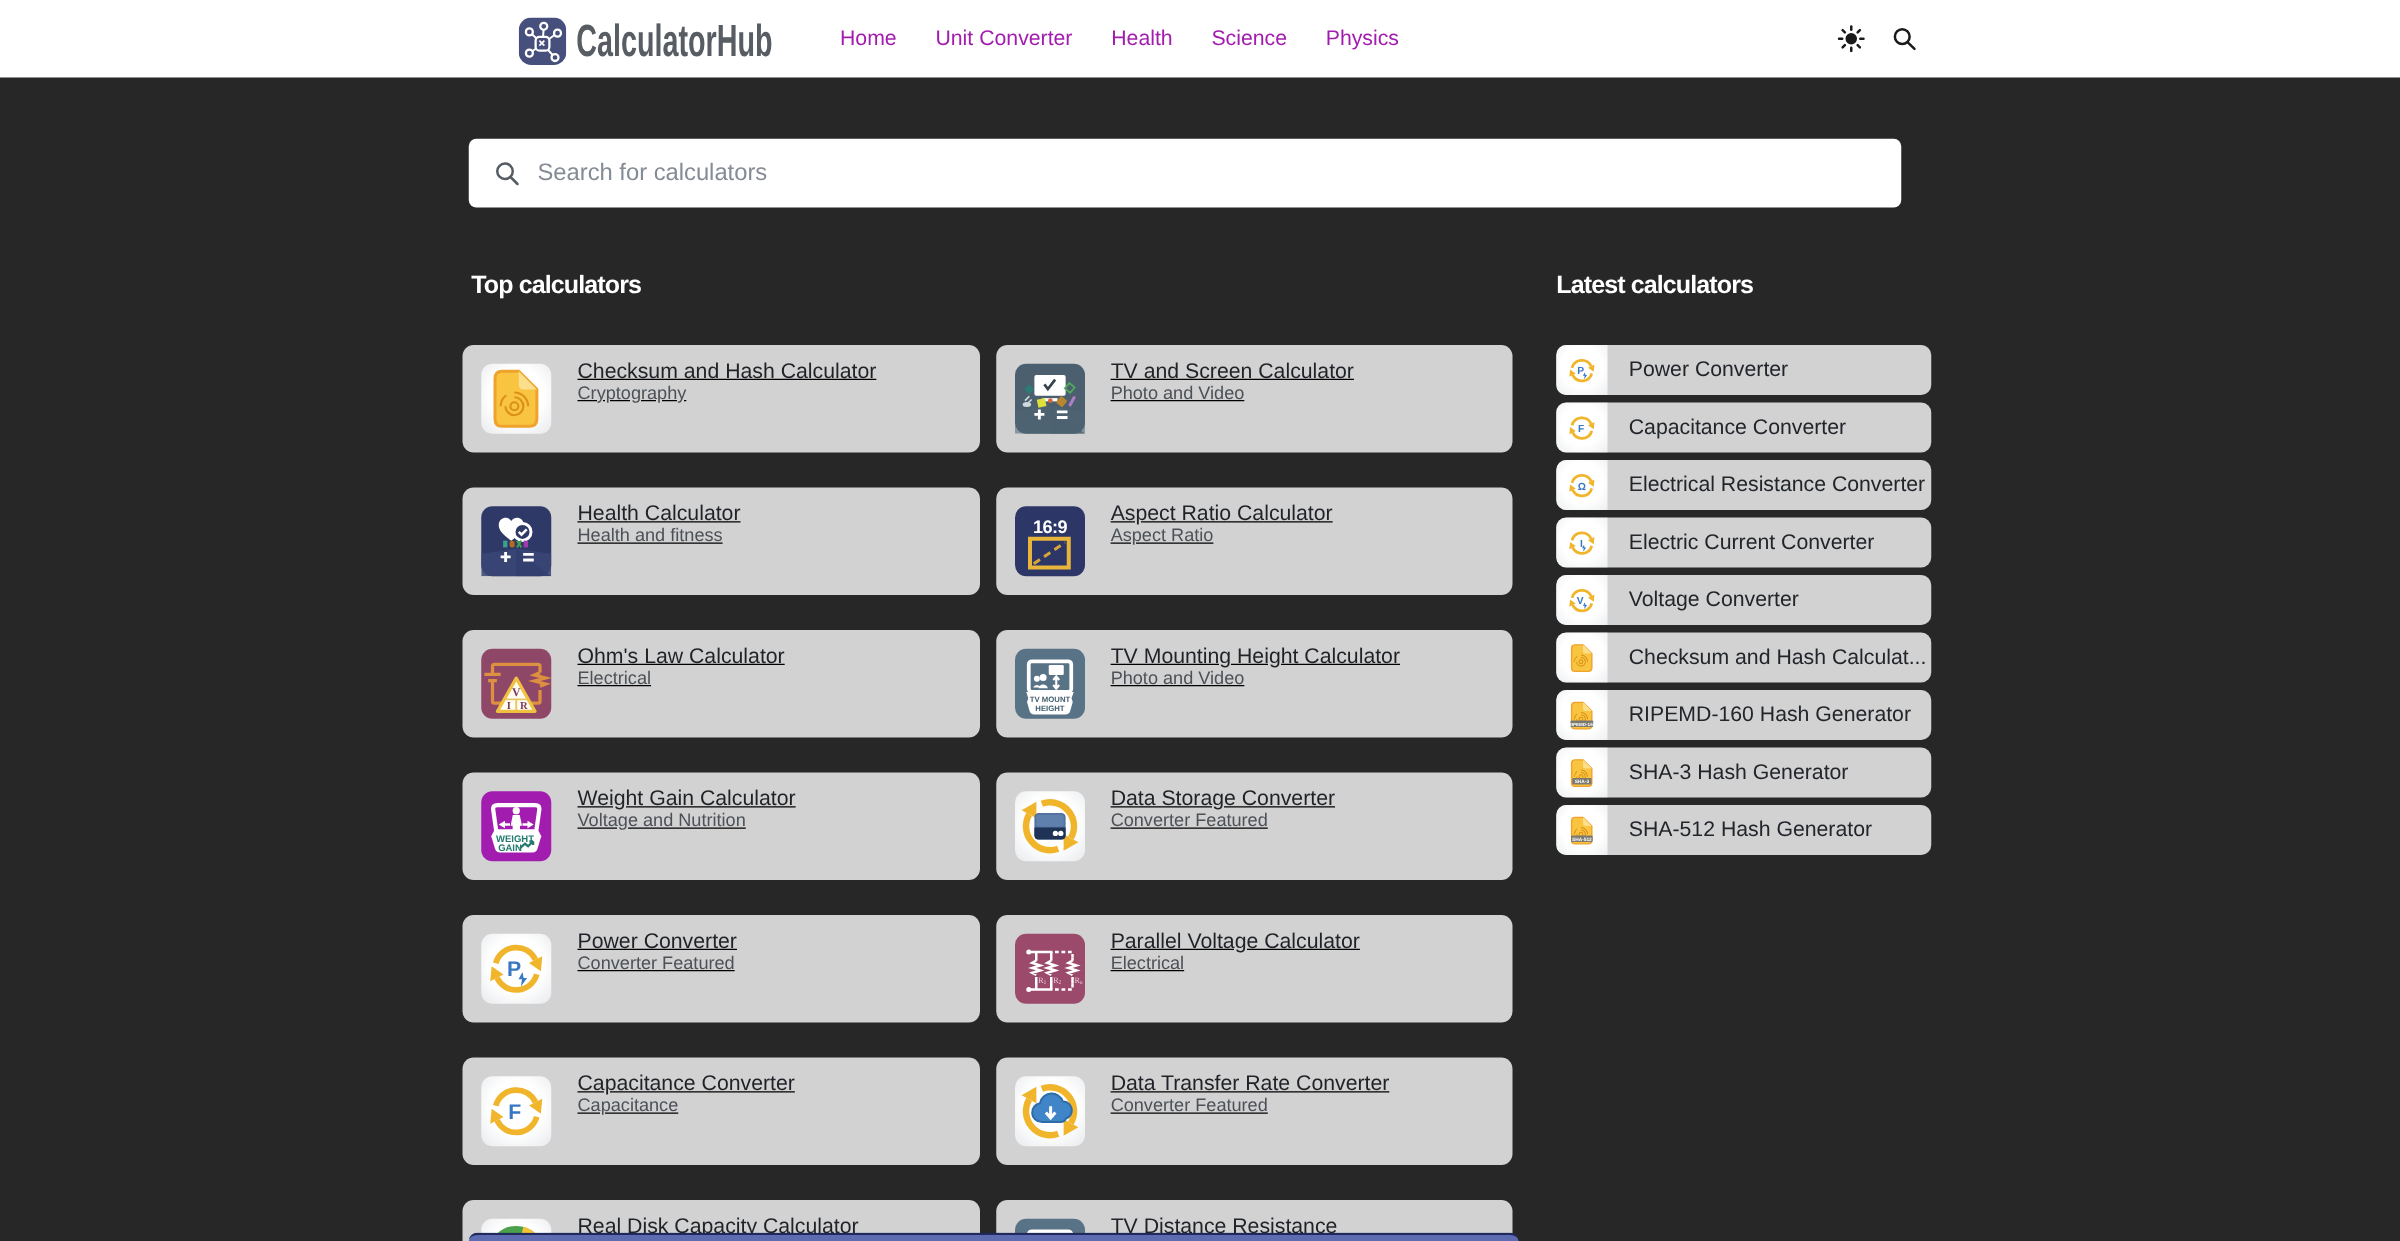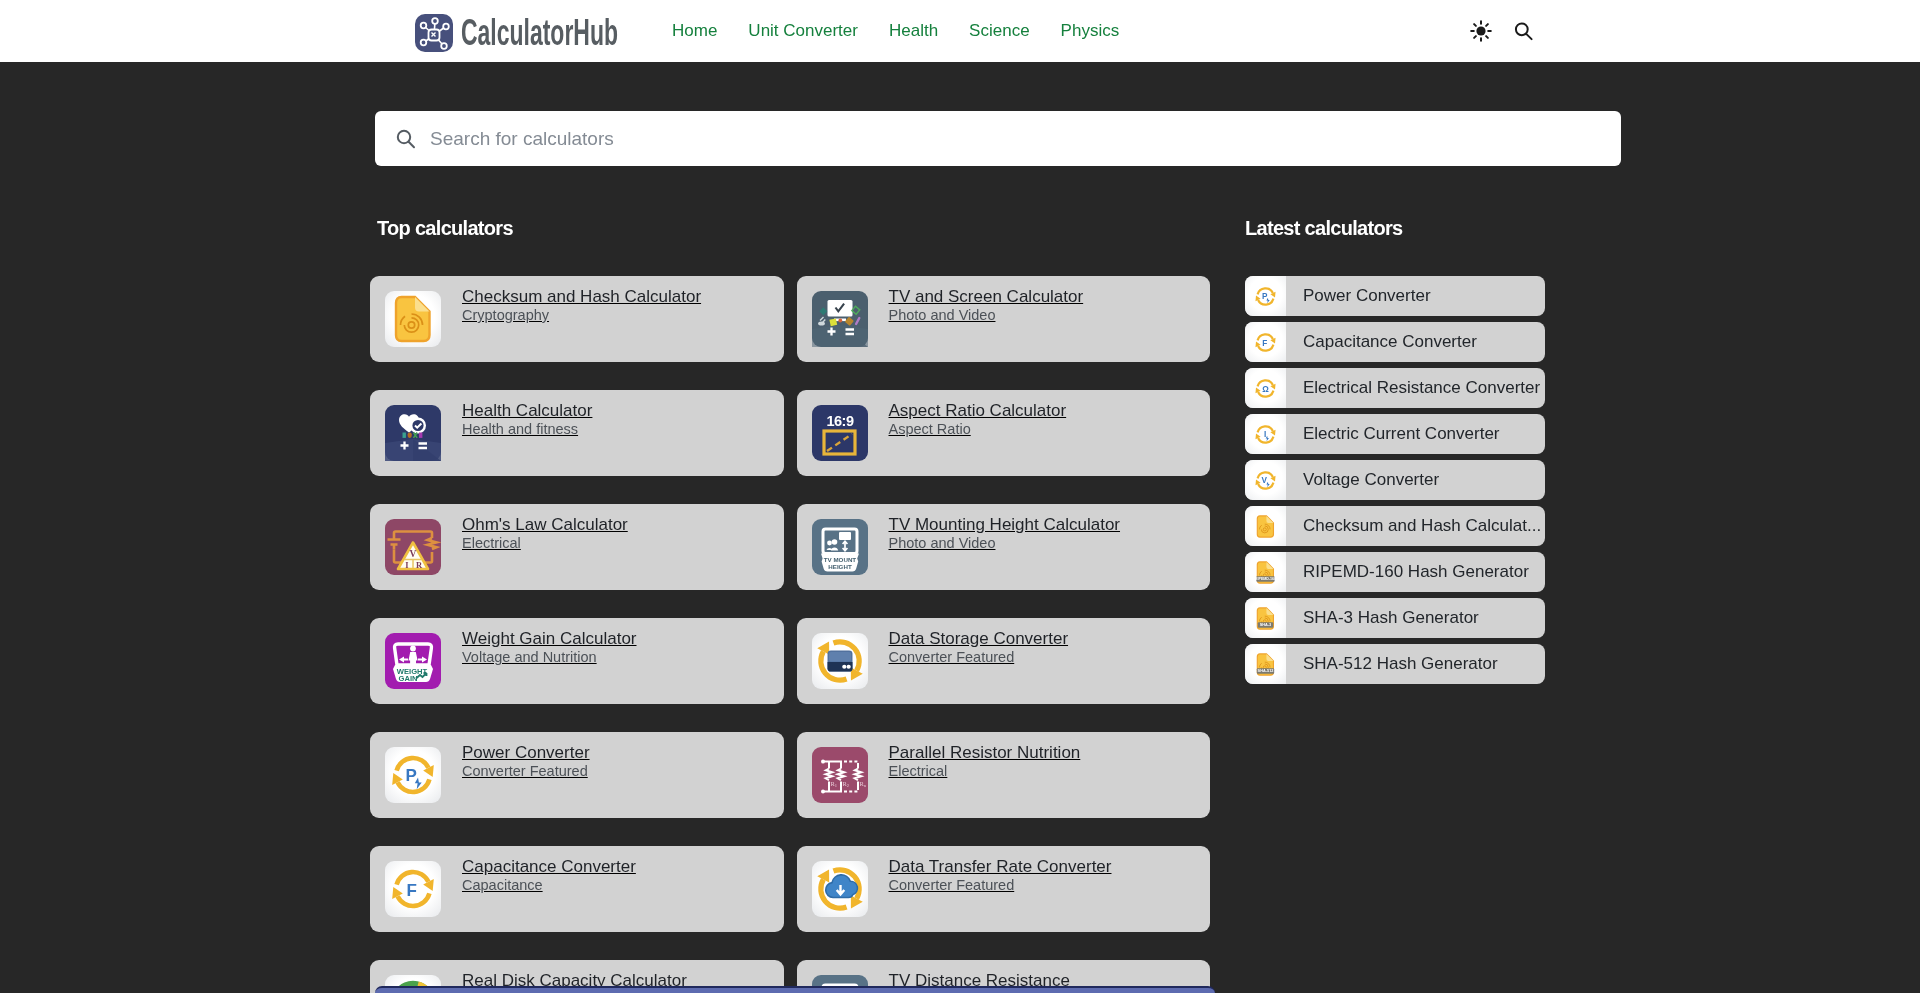"Home" nav { color: #15803d -> #a21caf }
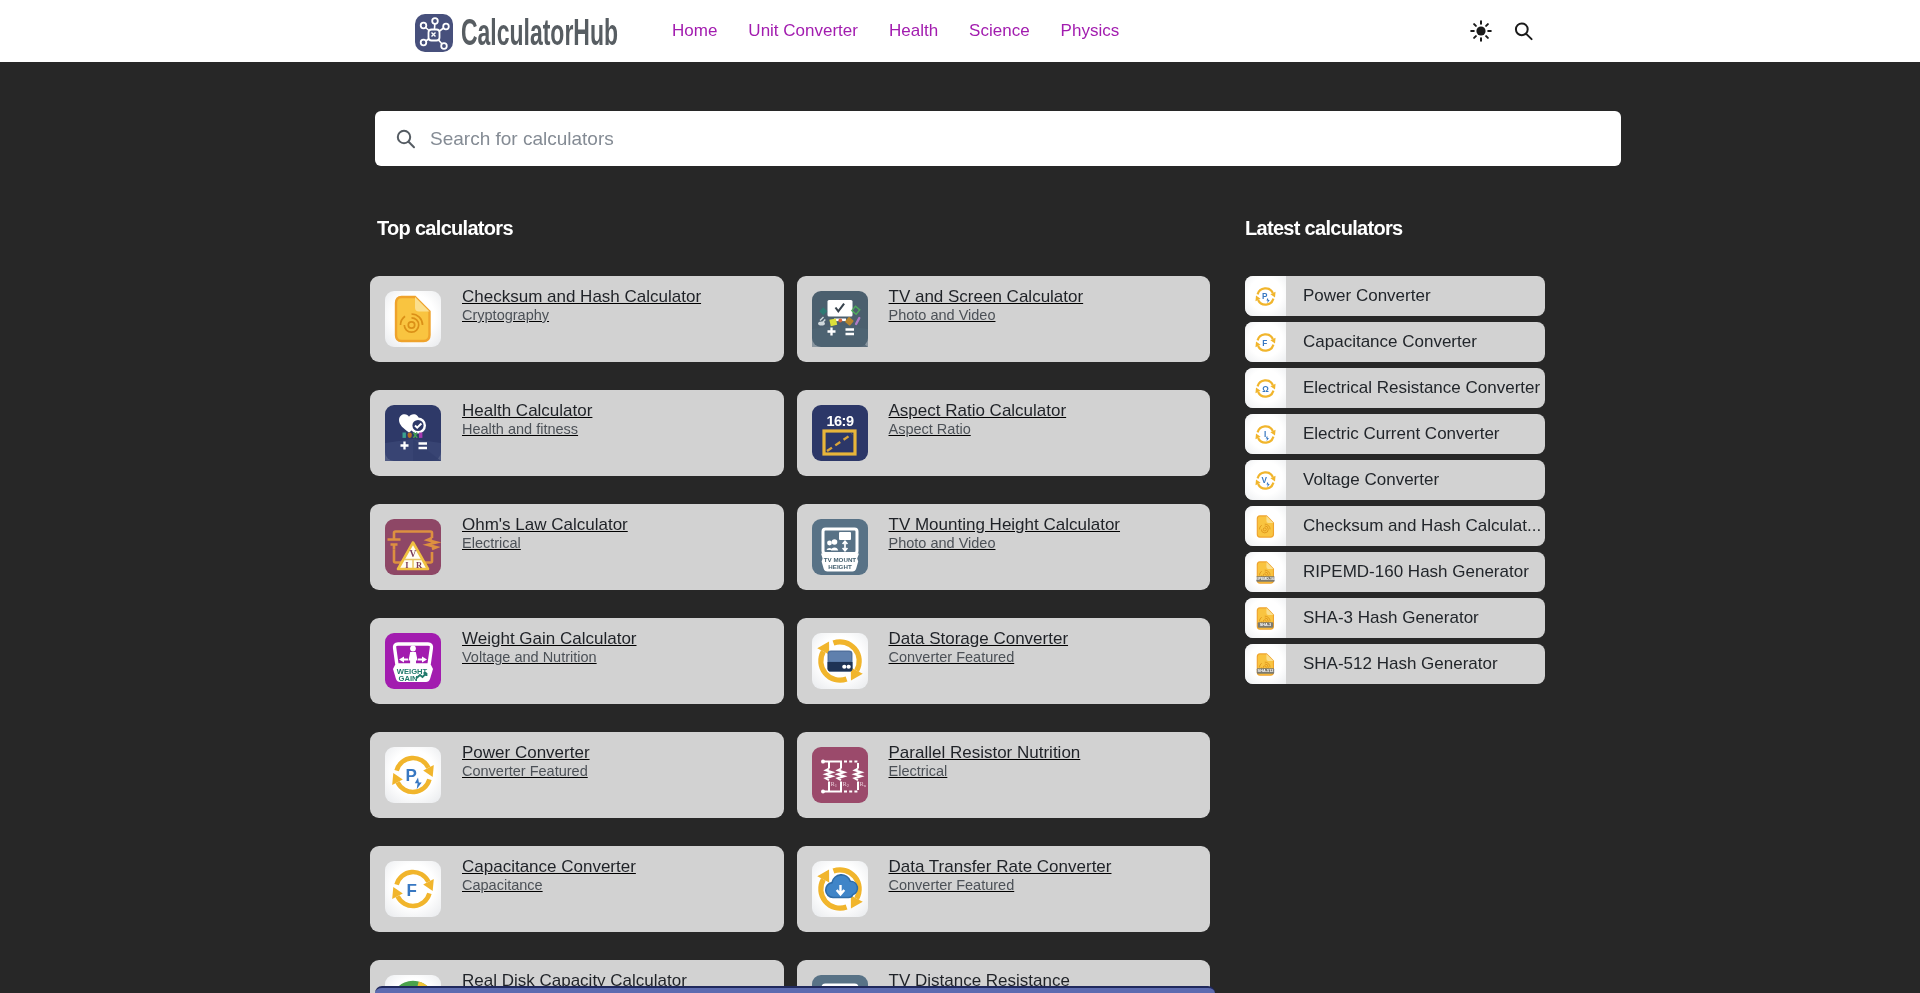"Search for calculators" .search { width: 1246px -> 1146px }
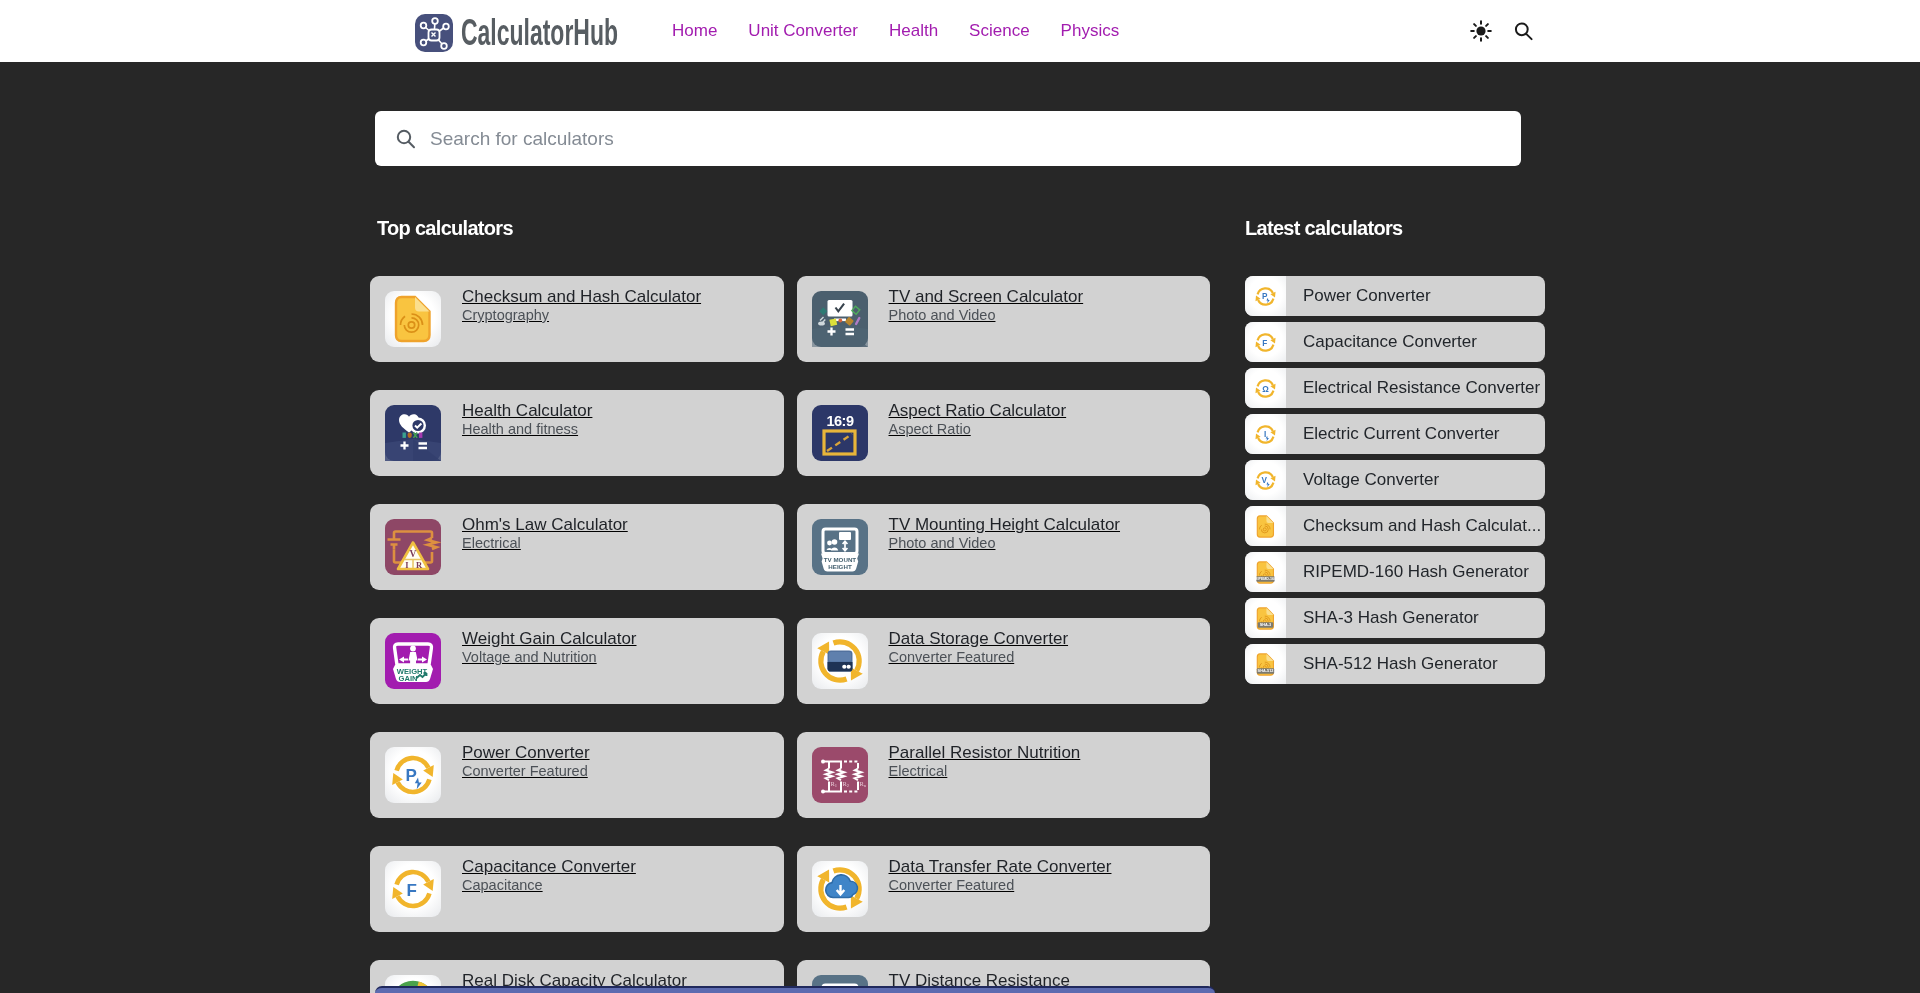"Parallel Resistor Nutrition" div.t { text: Resistor Nutrition -> Voltage Calculator }
